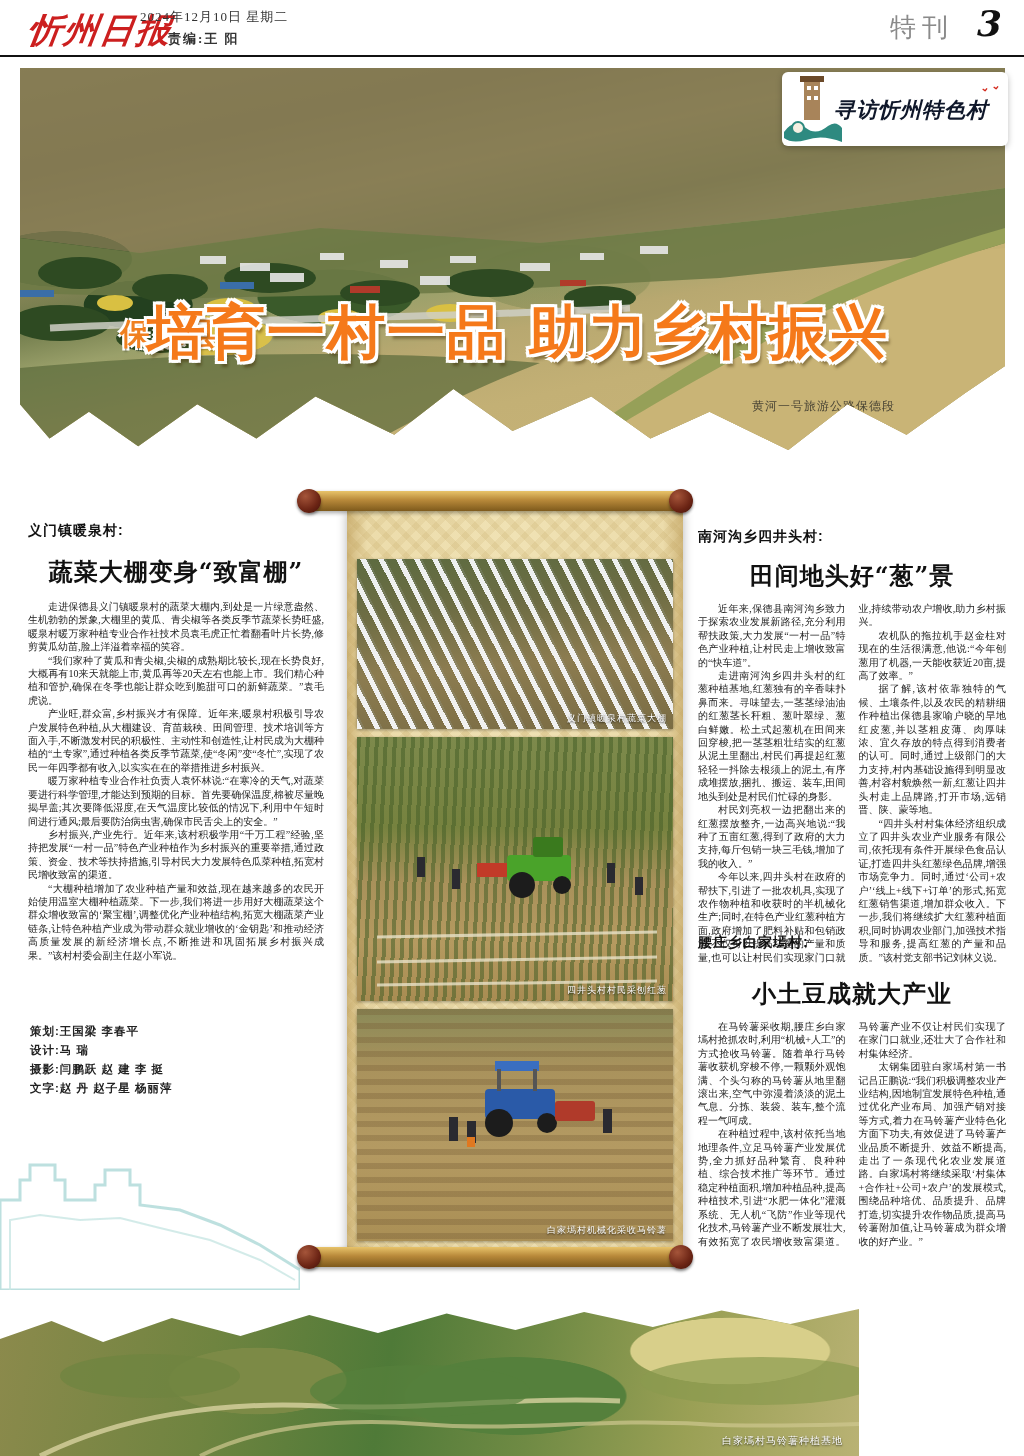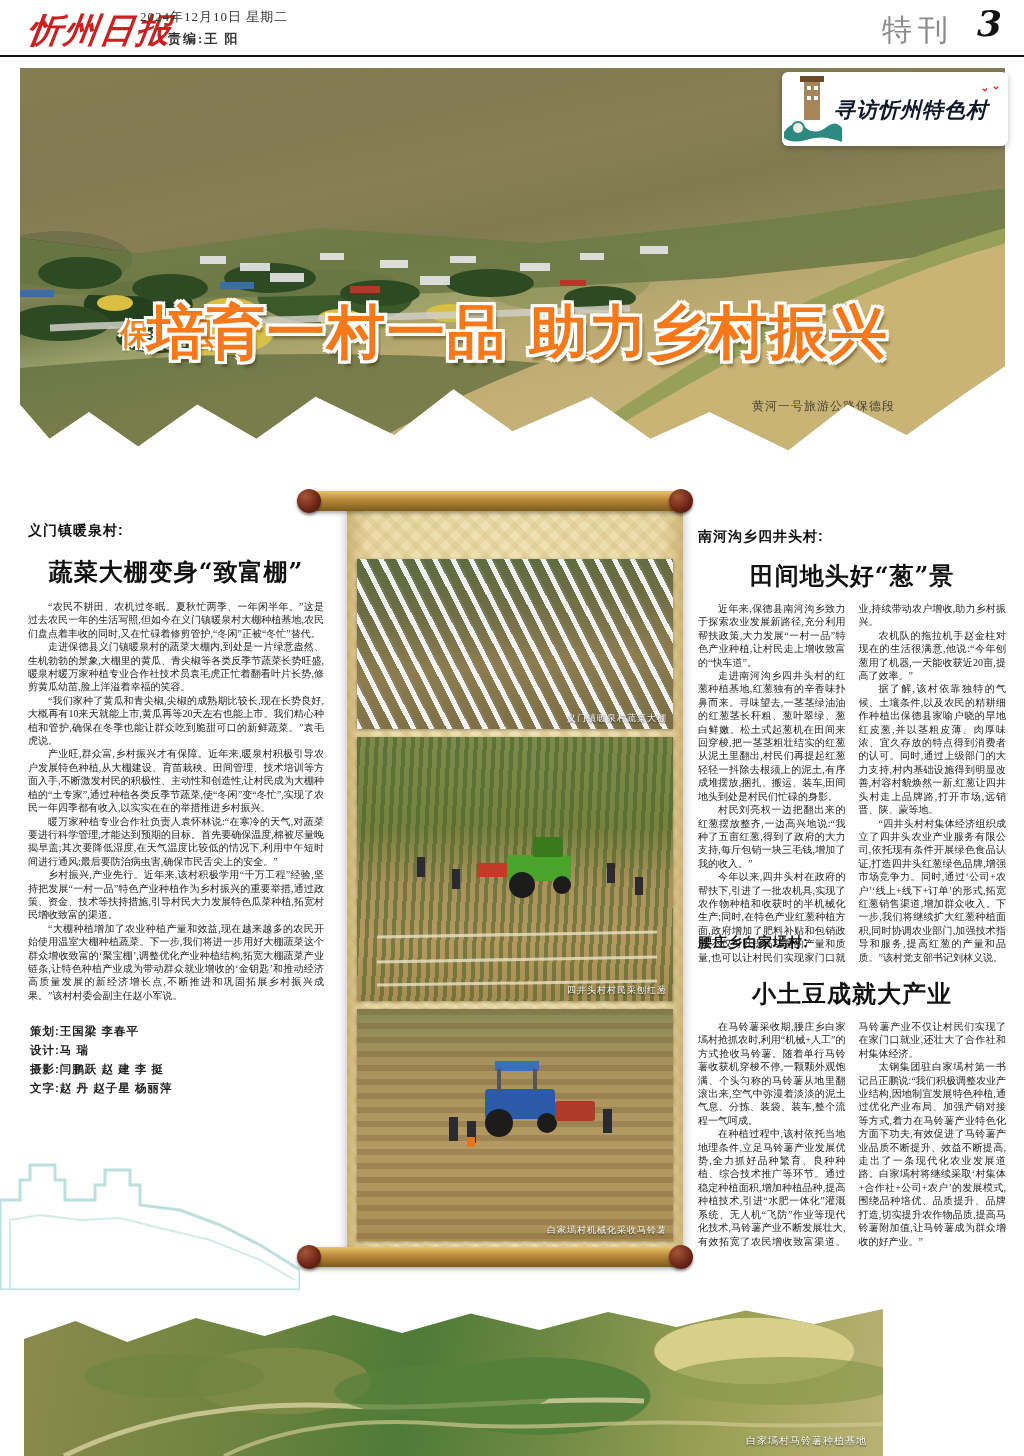"特刊" .hsection { font-size: 30px -> 26px }
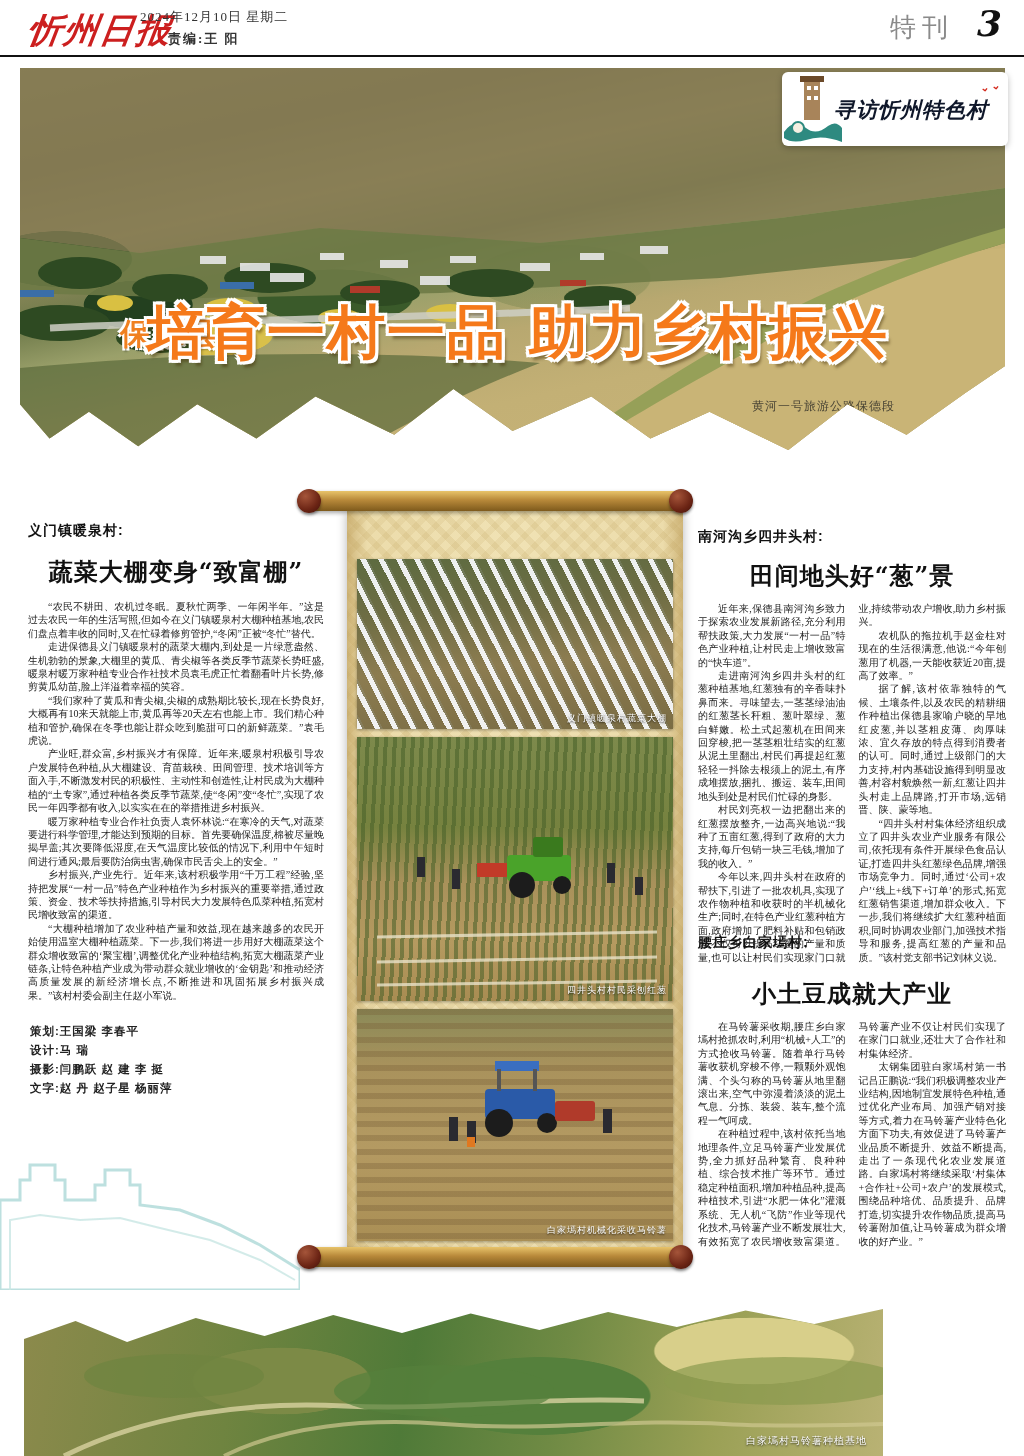"“农民不耕田、农机过冬眠。夏秋忙两季、一年闲半年。”这是过去农民一年的生活写照," p { html: <p>“农民不耕田、农机过冬眠。夏秋忙两季、一年闲半年。”这是过去农民一年的生活写照,但如今在义门镇暖泉村大棚种植基地,农民们盘点着丰收的同时,又在忙碌着修剪管护,“冬闲”正被“冬忙”替代。</p> -> none }
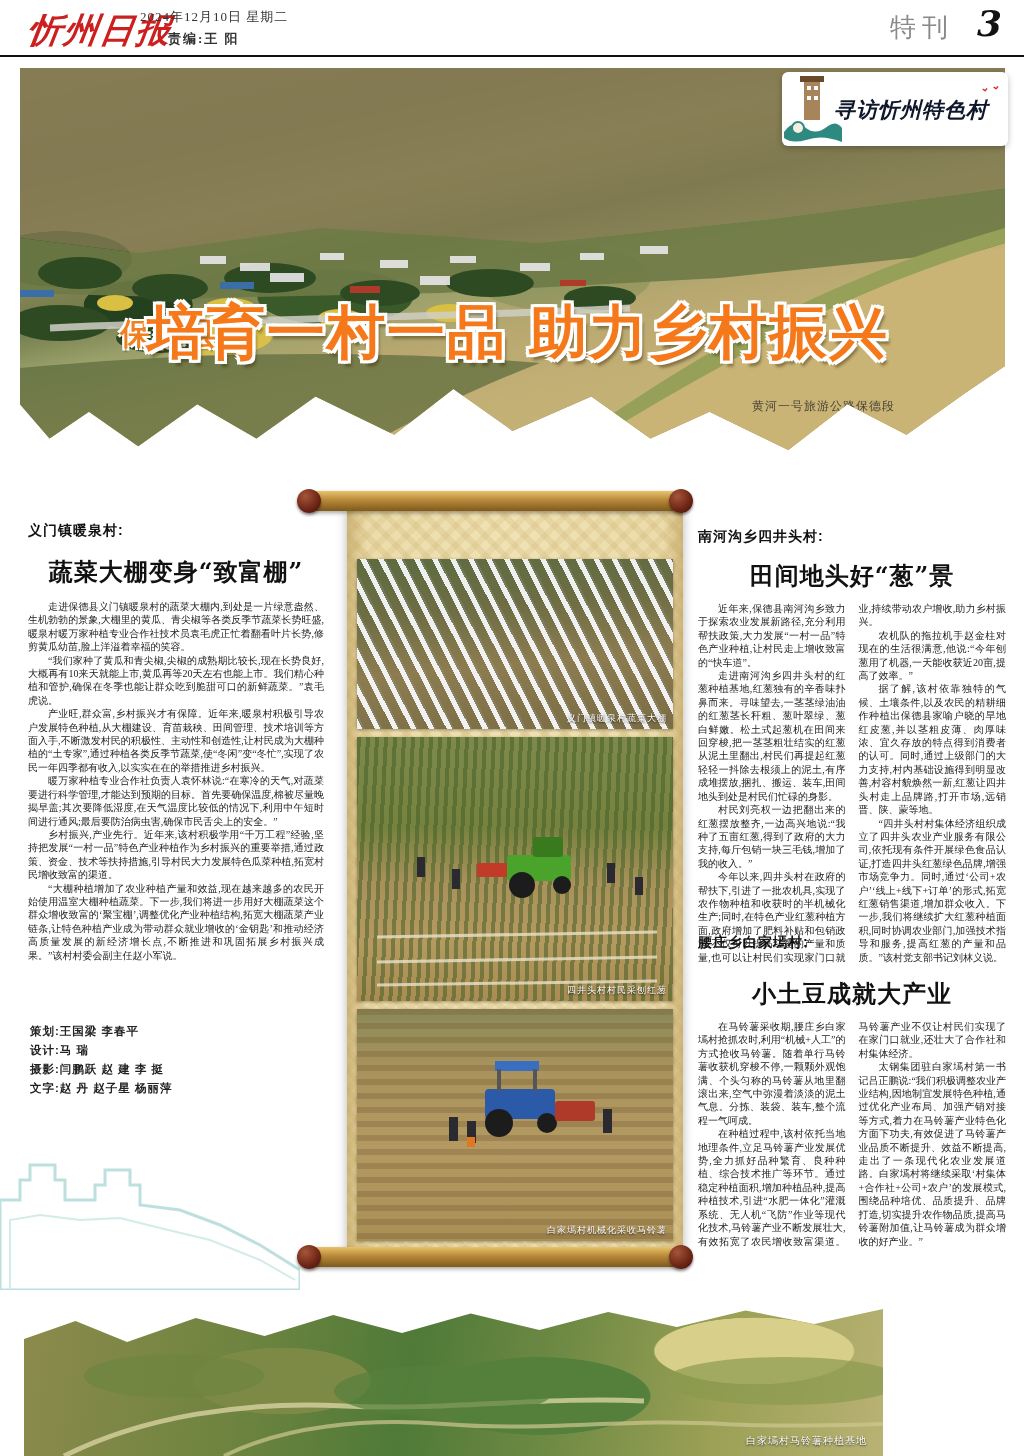"白家墕村马铃薯种植基地" .bphoto { margin-left: 24px -> none }
